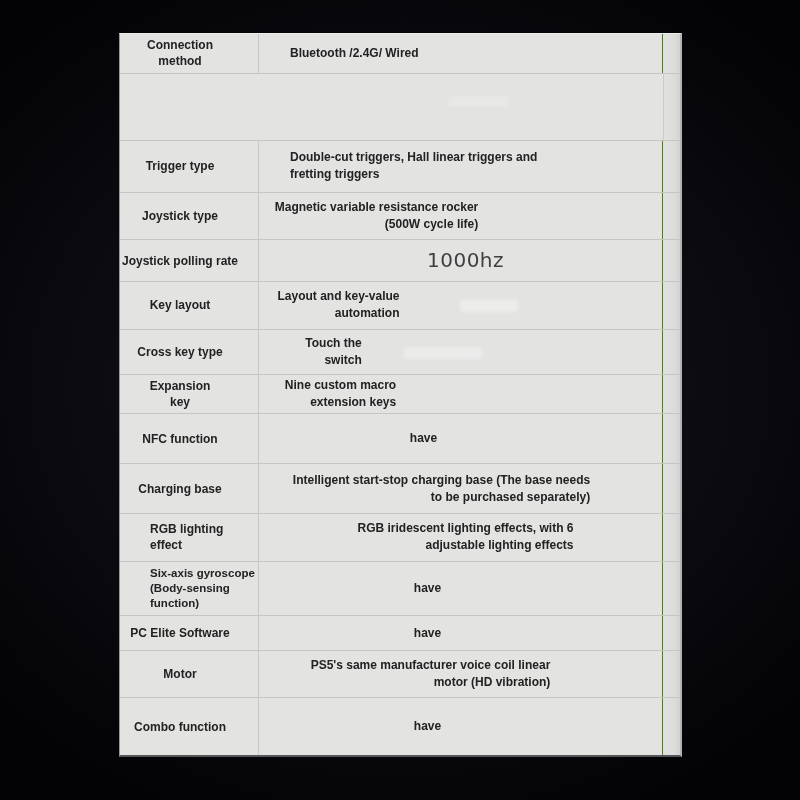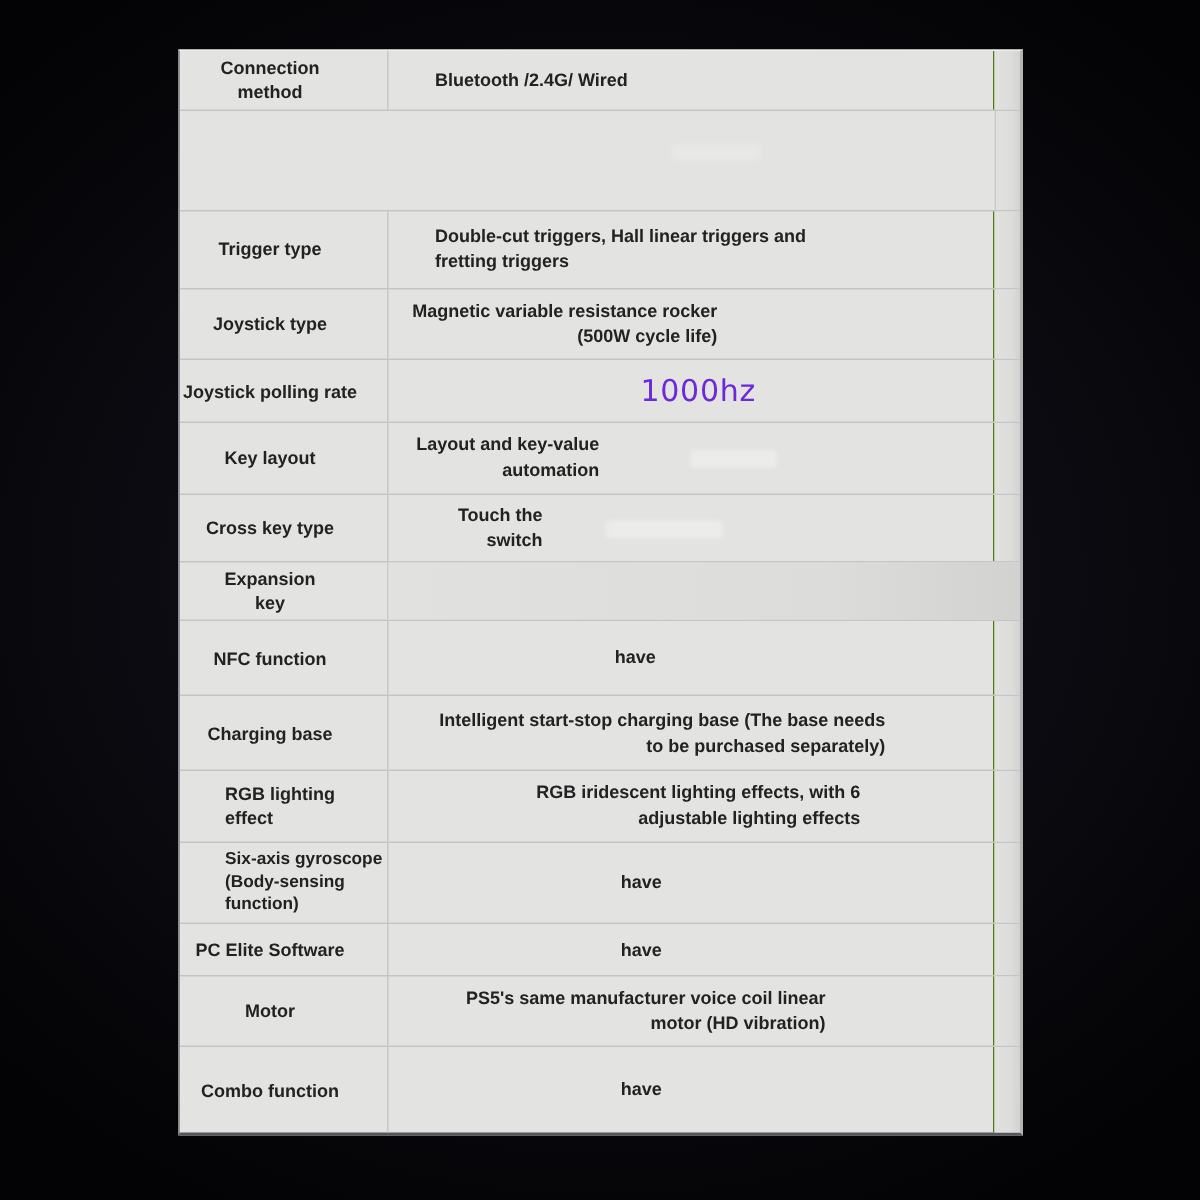"1000hz" .cell-value.big .vtext { color: #6d28d9 -> #404040 }
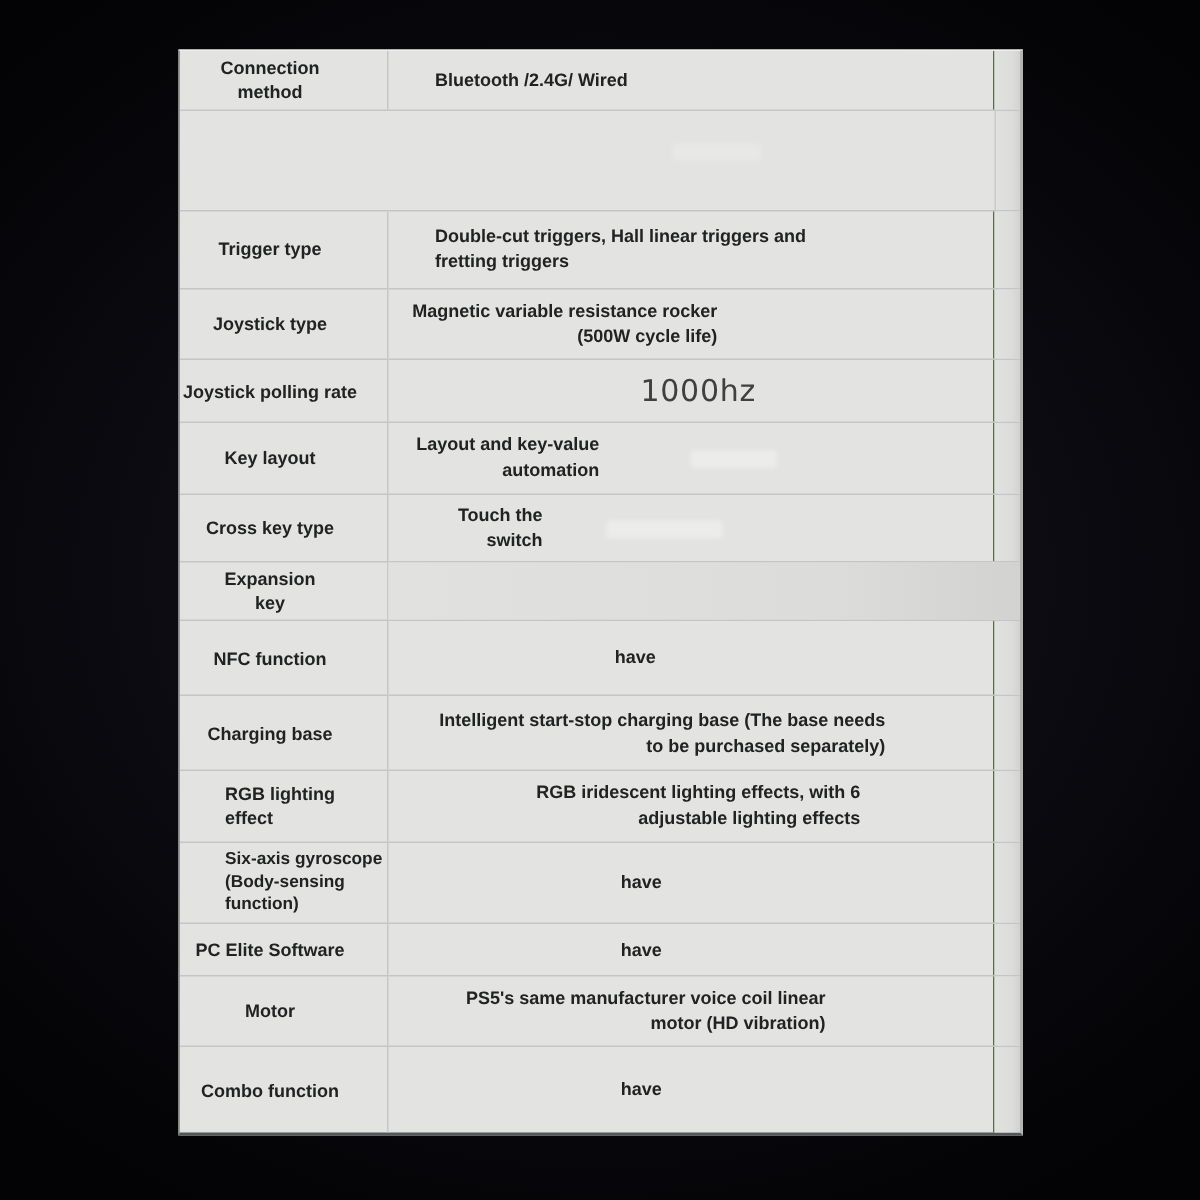"Nine custom macro" div.cell-value { html: none -> <div><span>Nine custom macro extension keys</span></div> }
